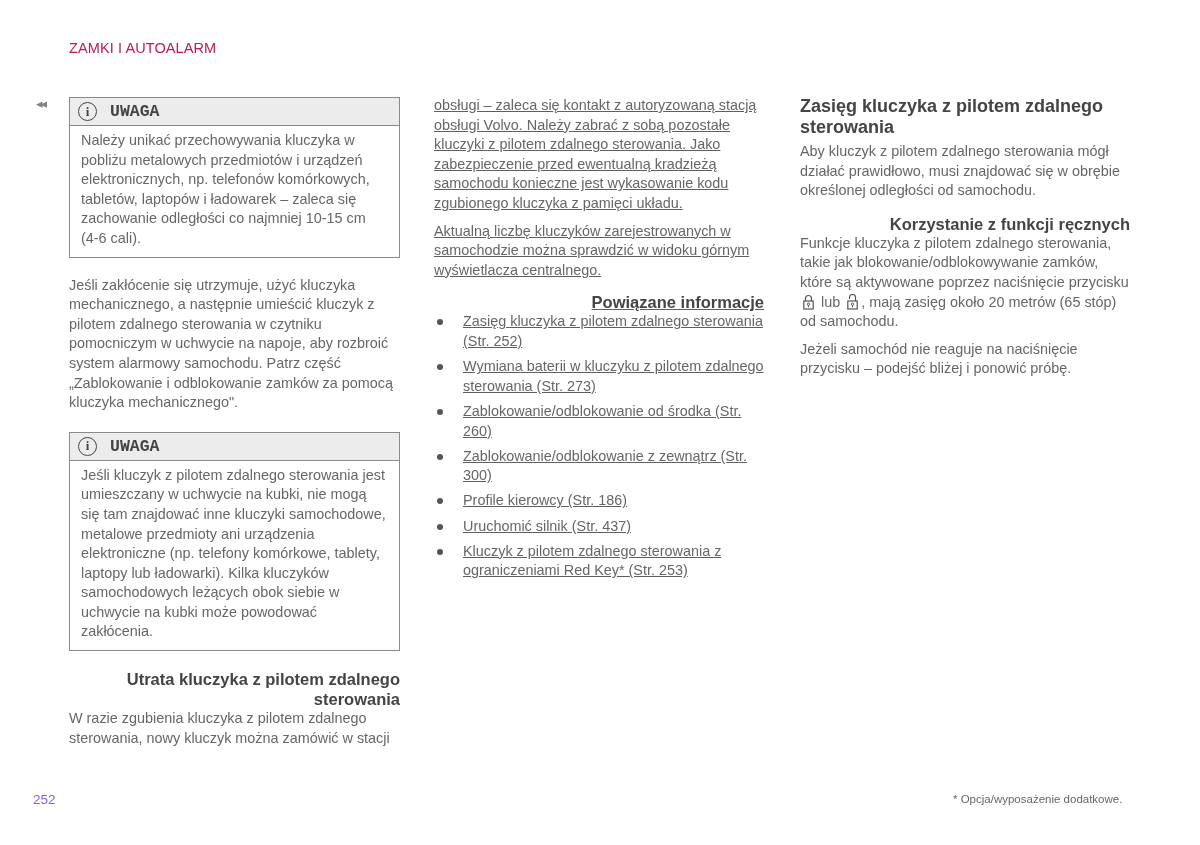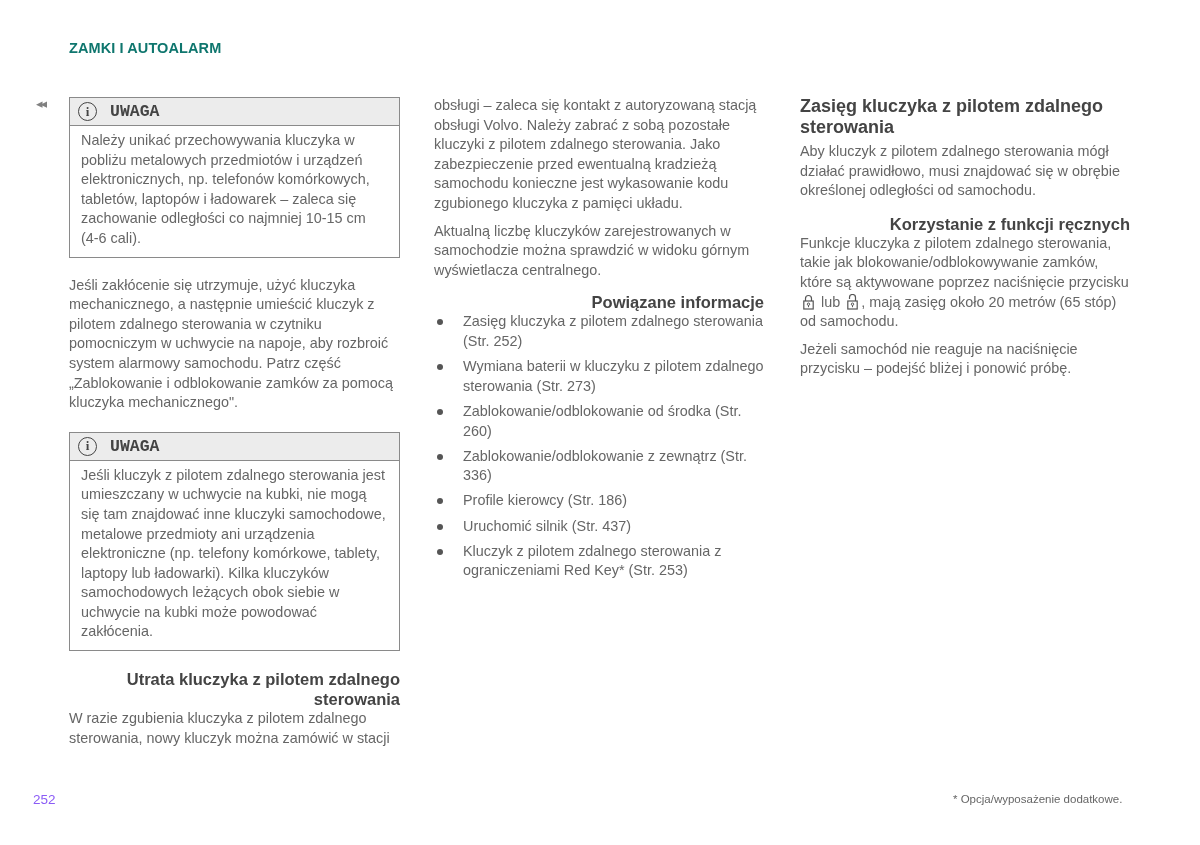"ZAMKI I AUTOALARM" .header { color: #0f766e -> #be185d; font-weight: bold -> none }
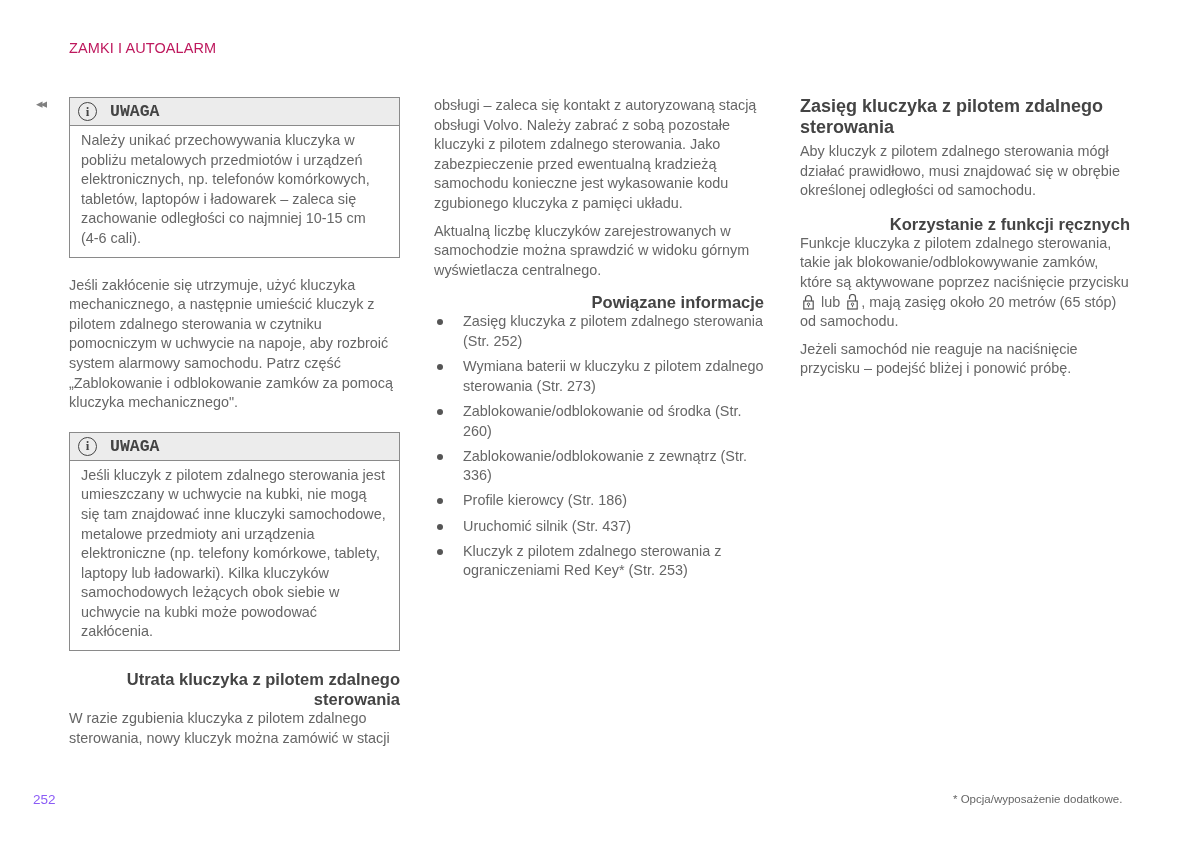"obsługi – zaleca się kontakt" .col2 { text-decoration: none -> underline }
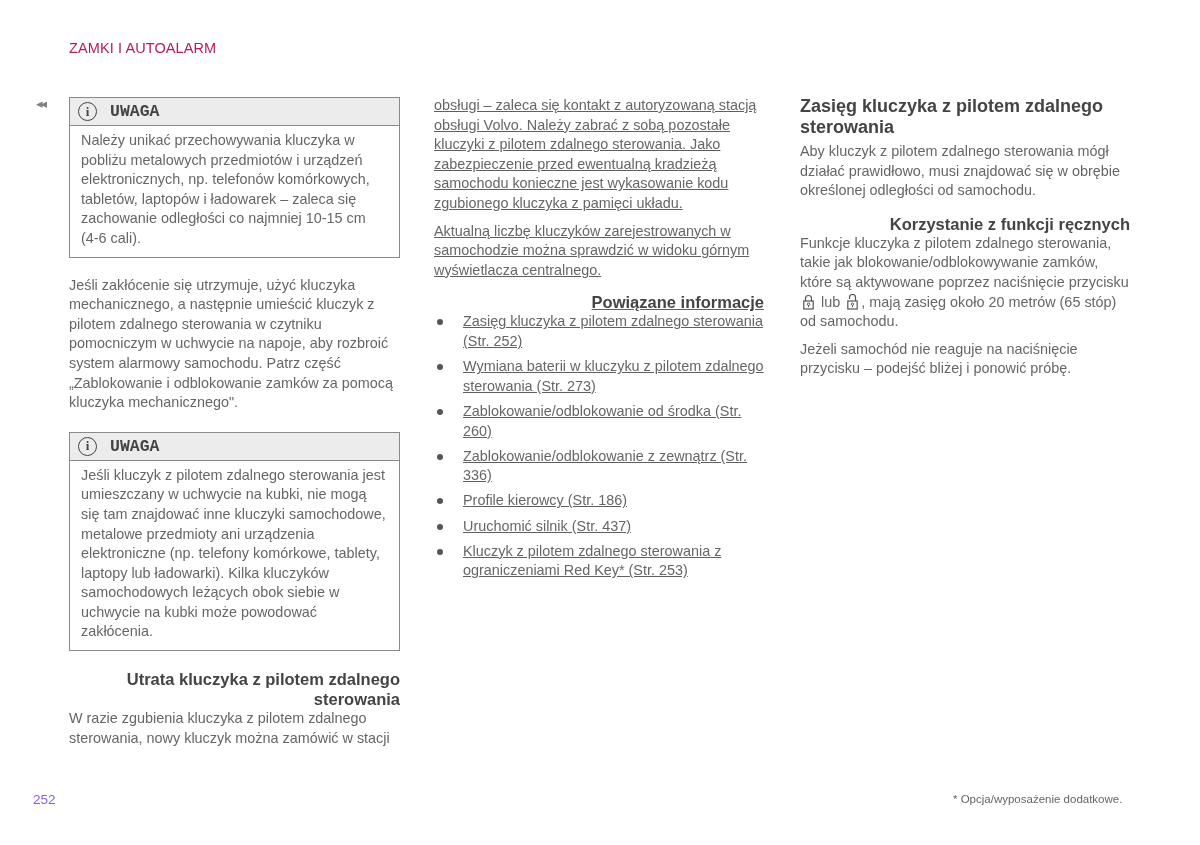"Zablokowanie/odblokowanie z zewnątrz" li { text: 336 -> 300 }
